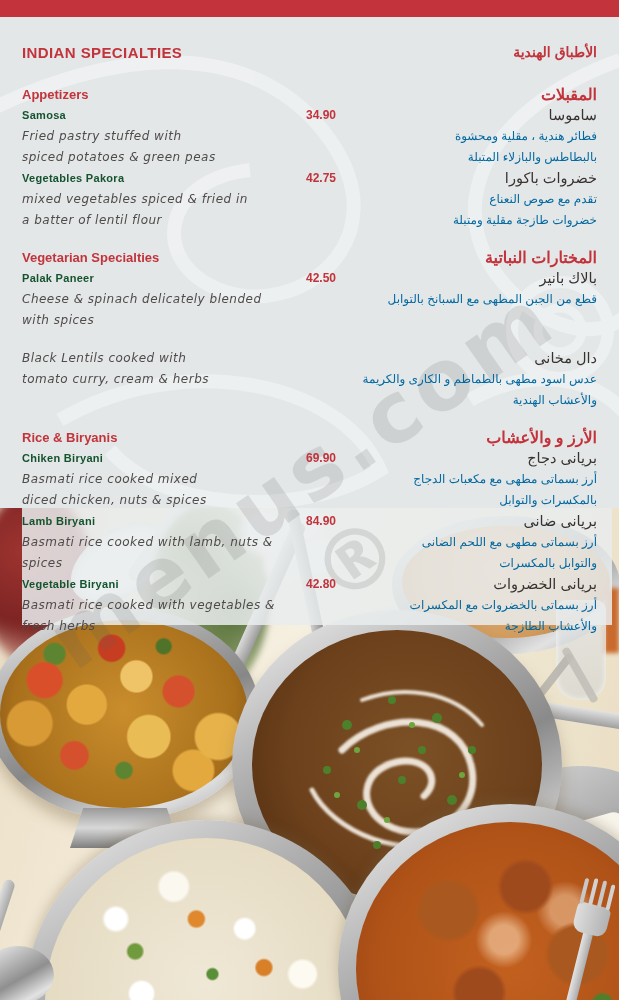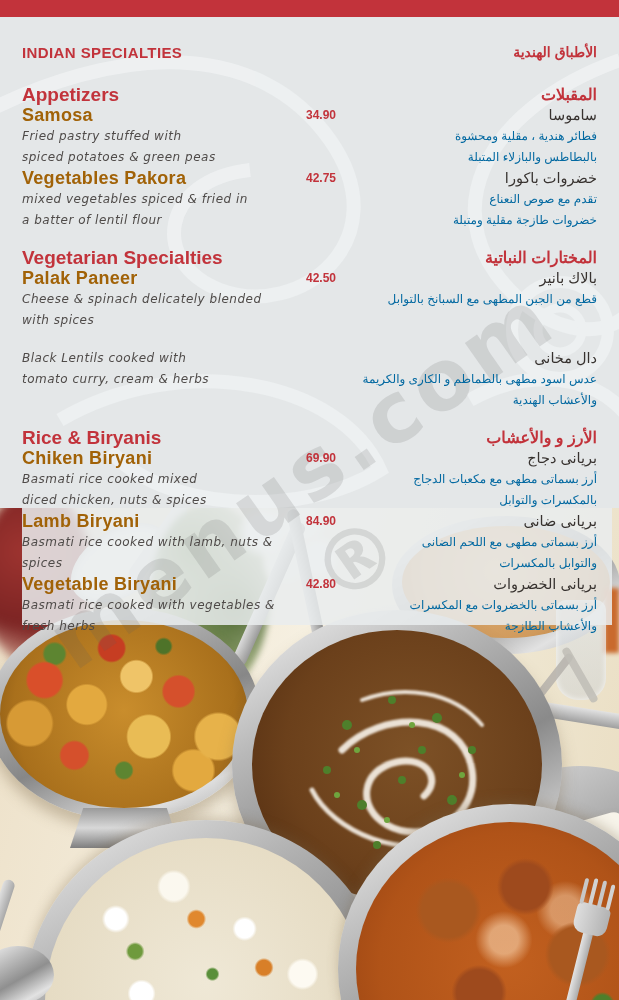"Appetizers" .sec-en { font-size: 19px -> 13px }
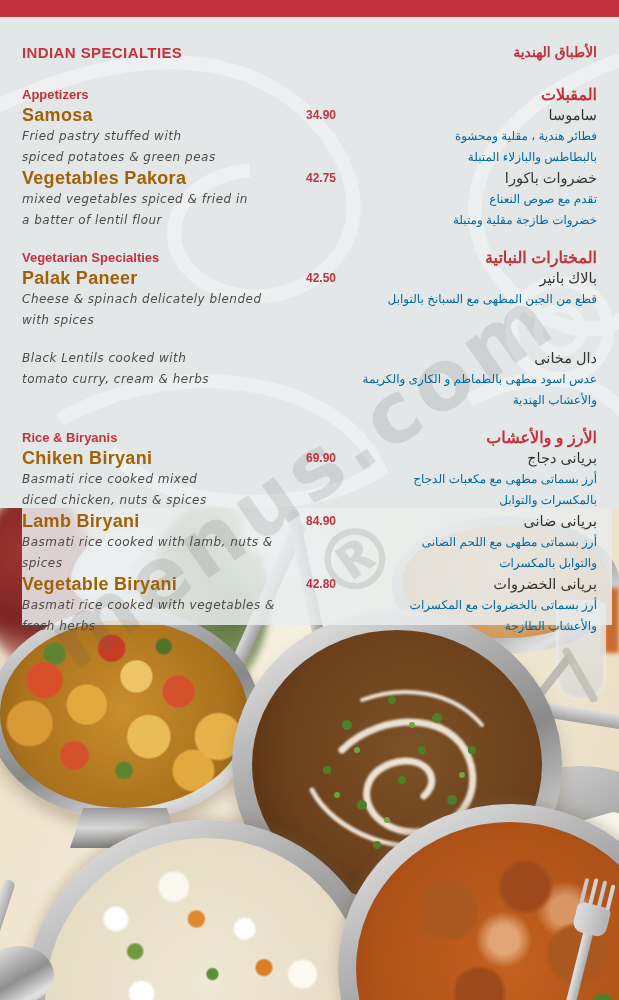"Samosa" .iname { color: #a16207 -> #14532d; font-size: 18px -> 11px }
